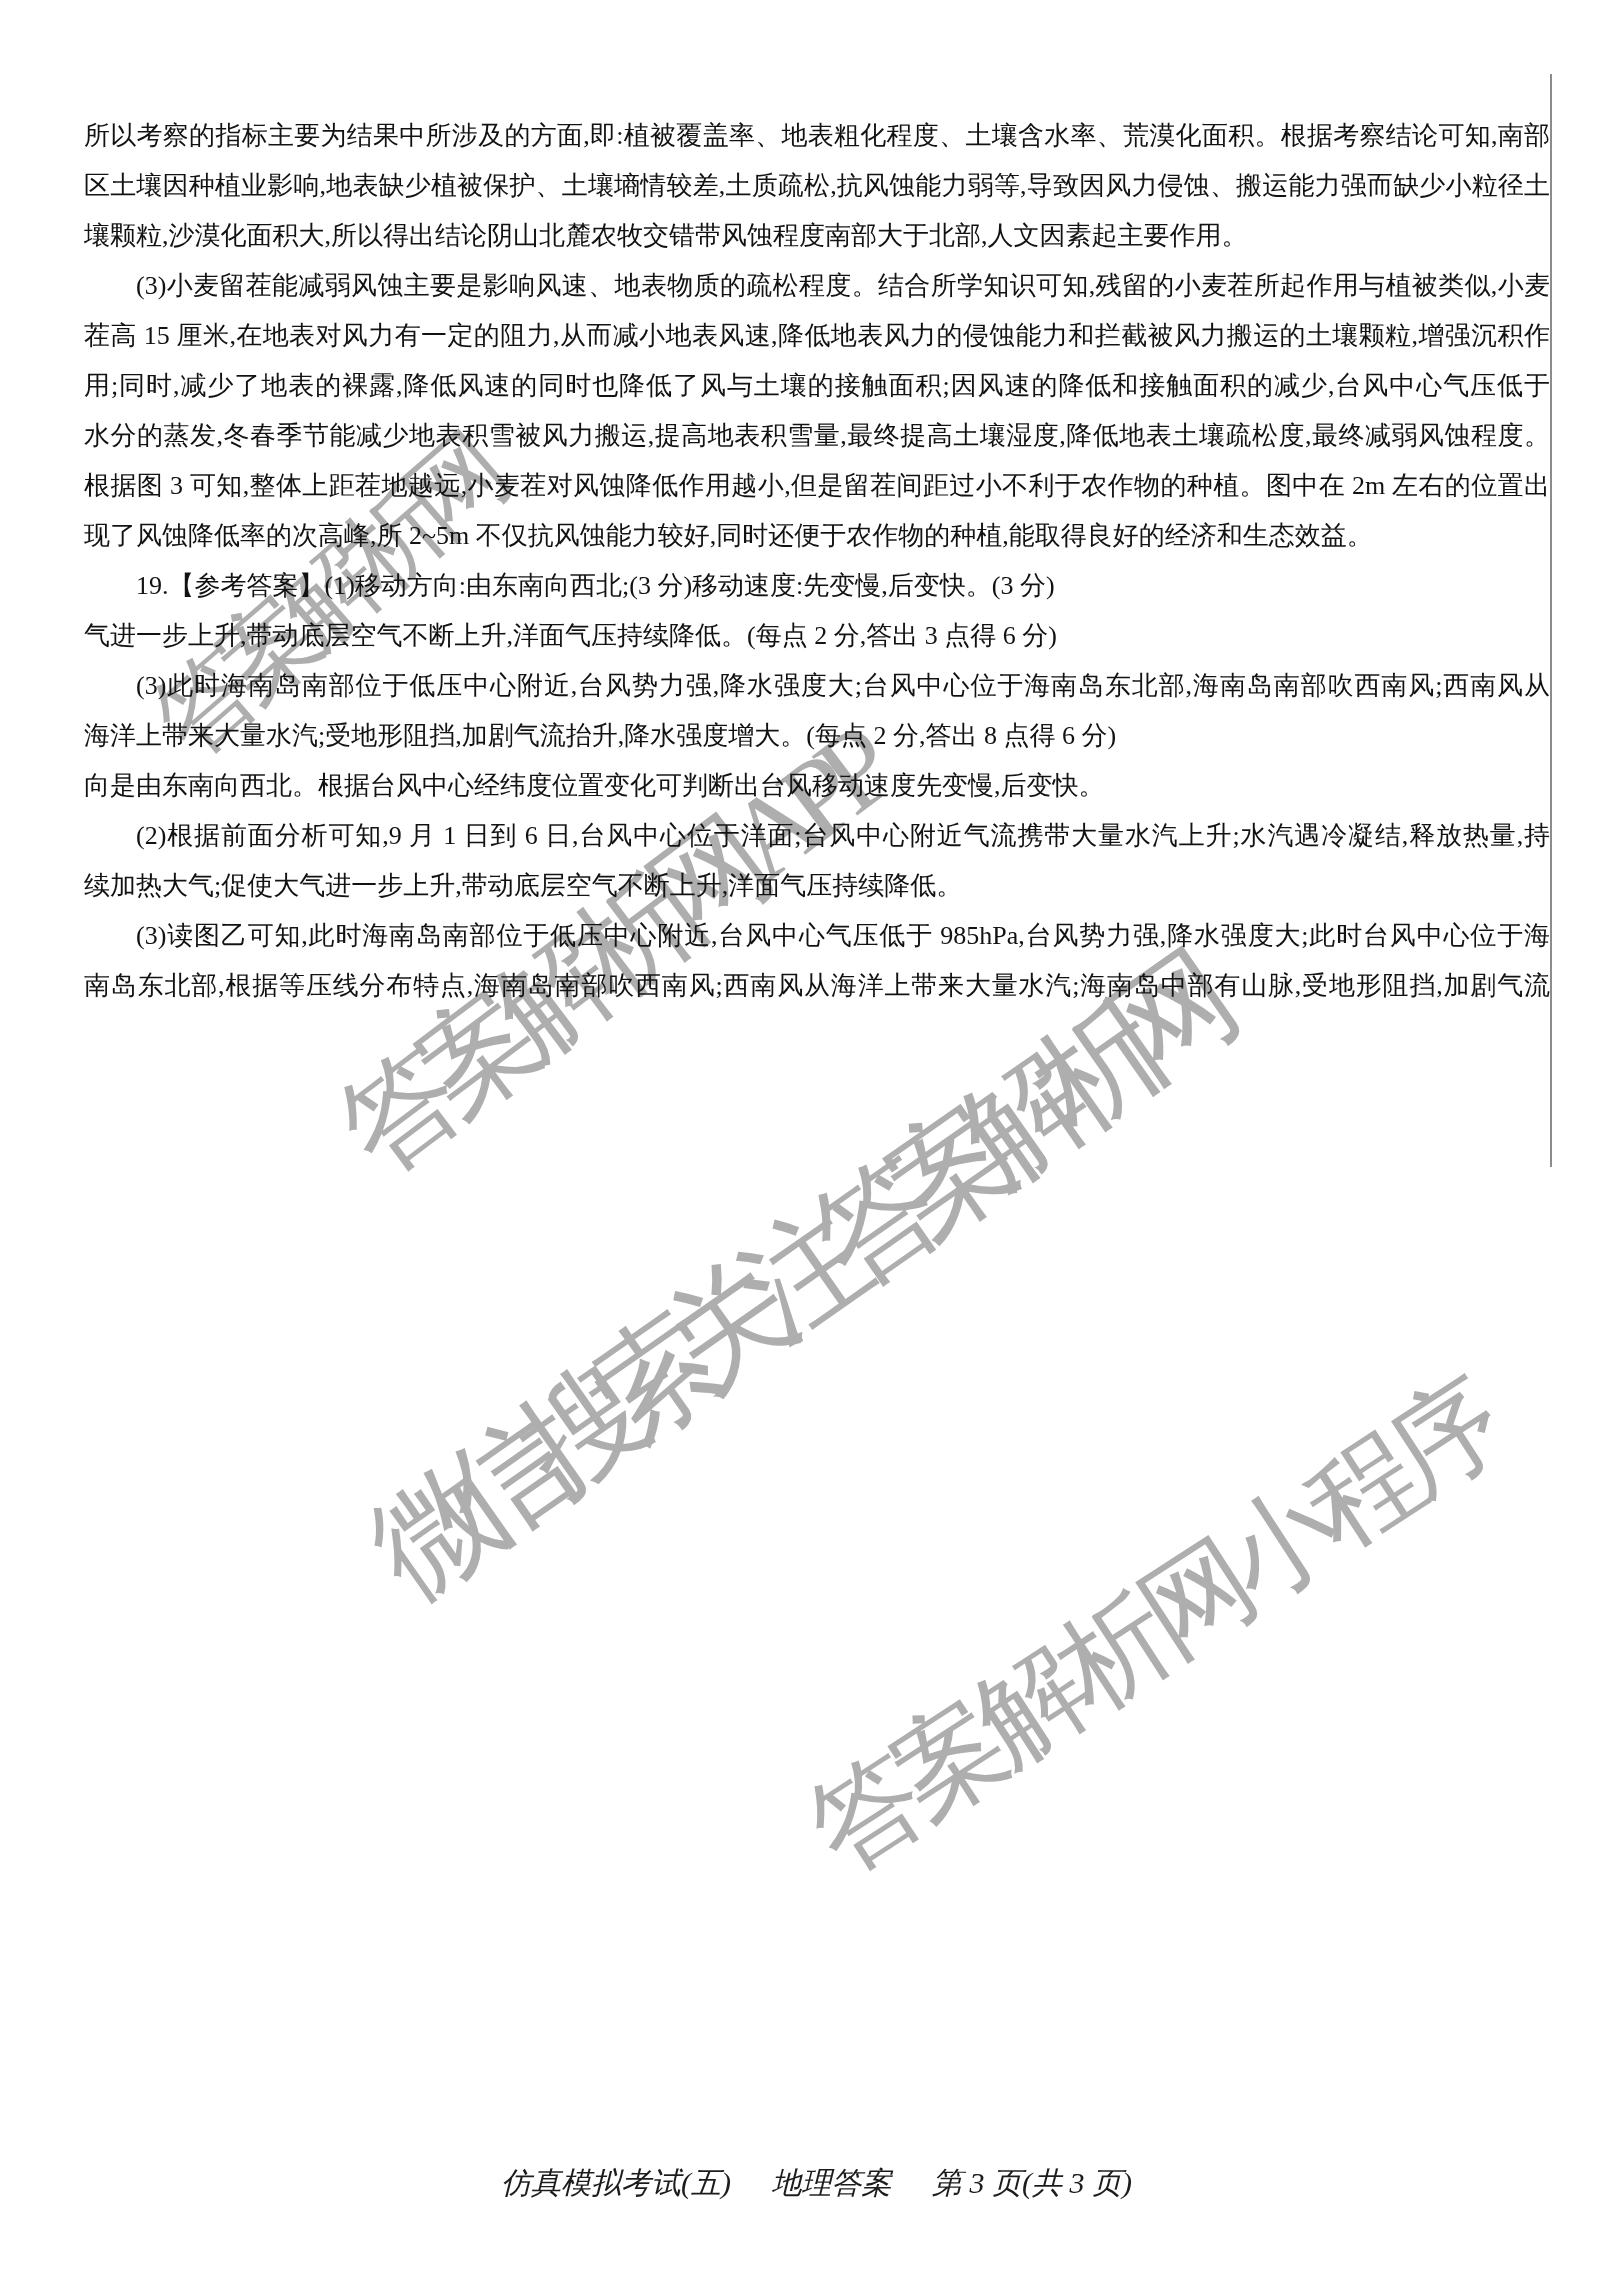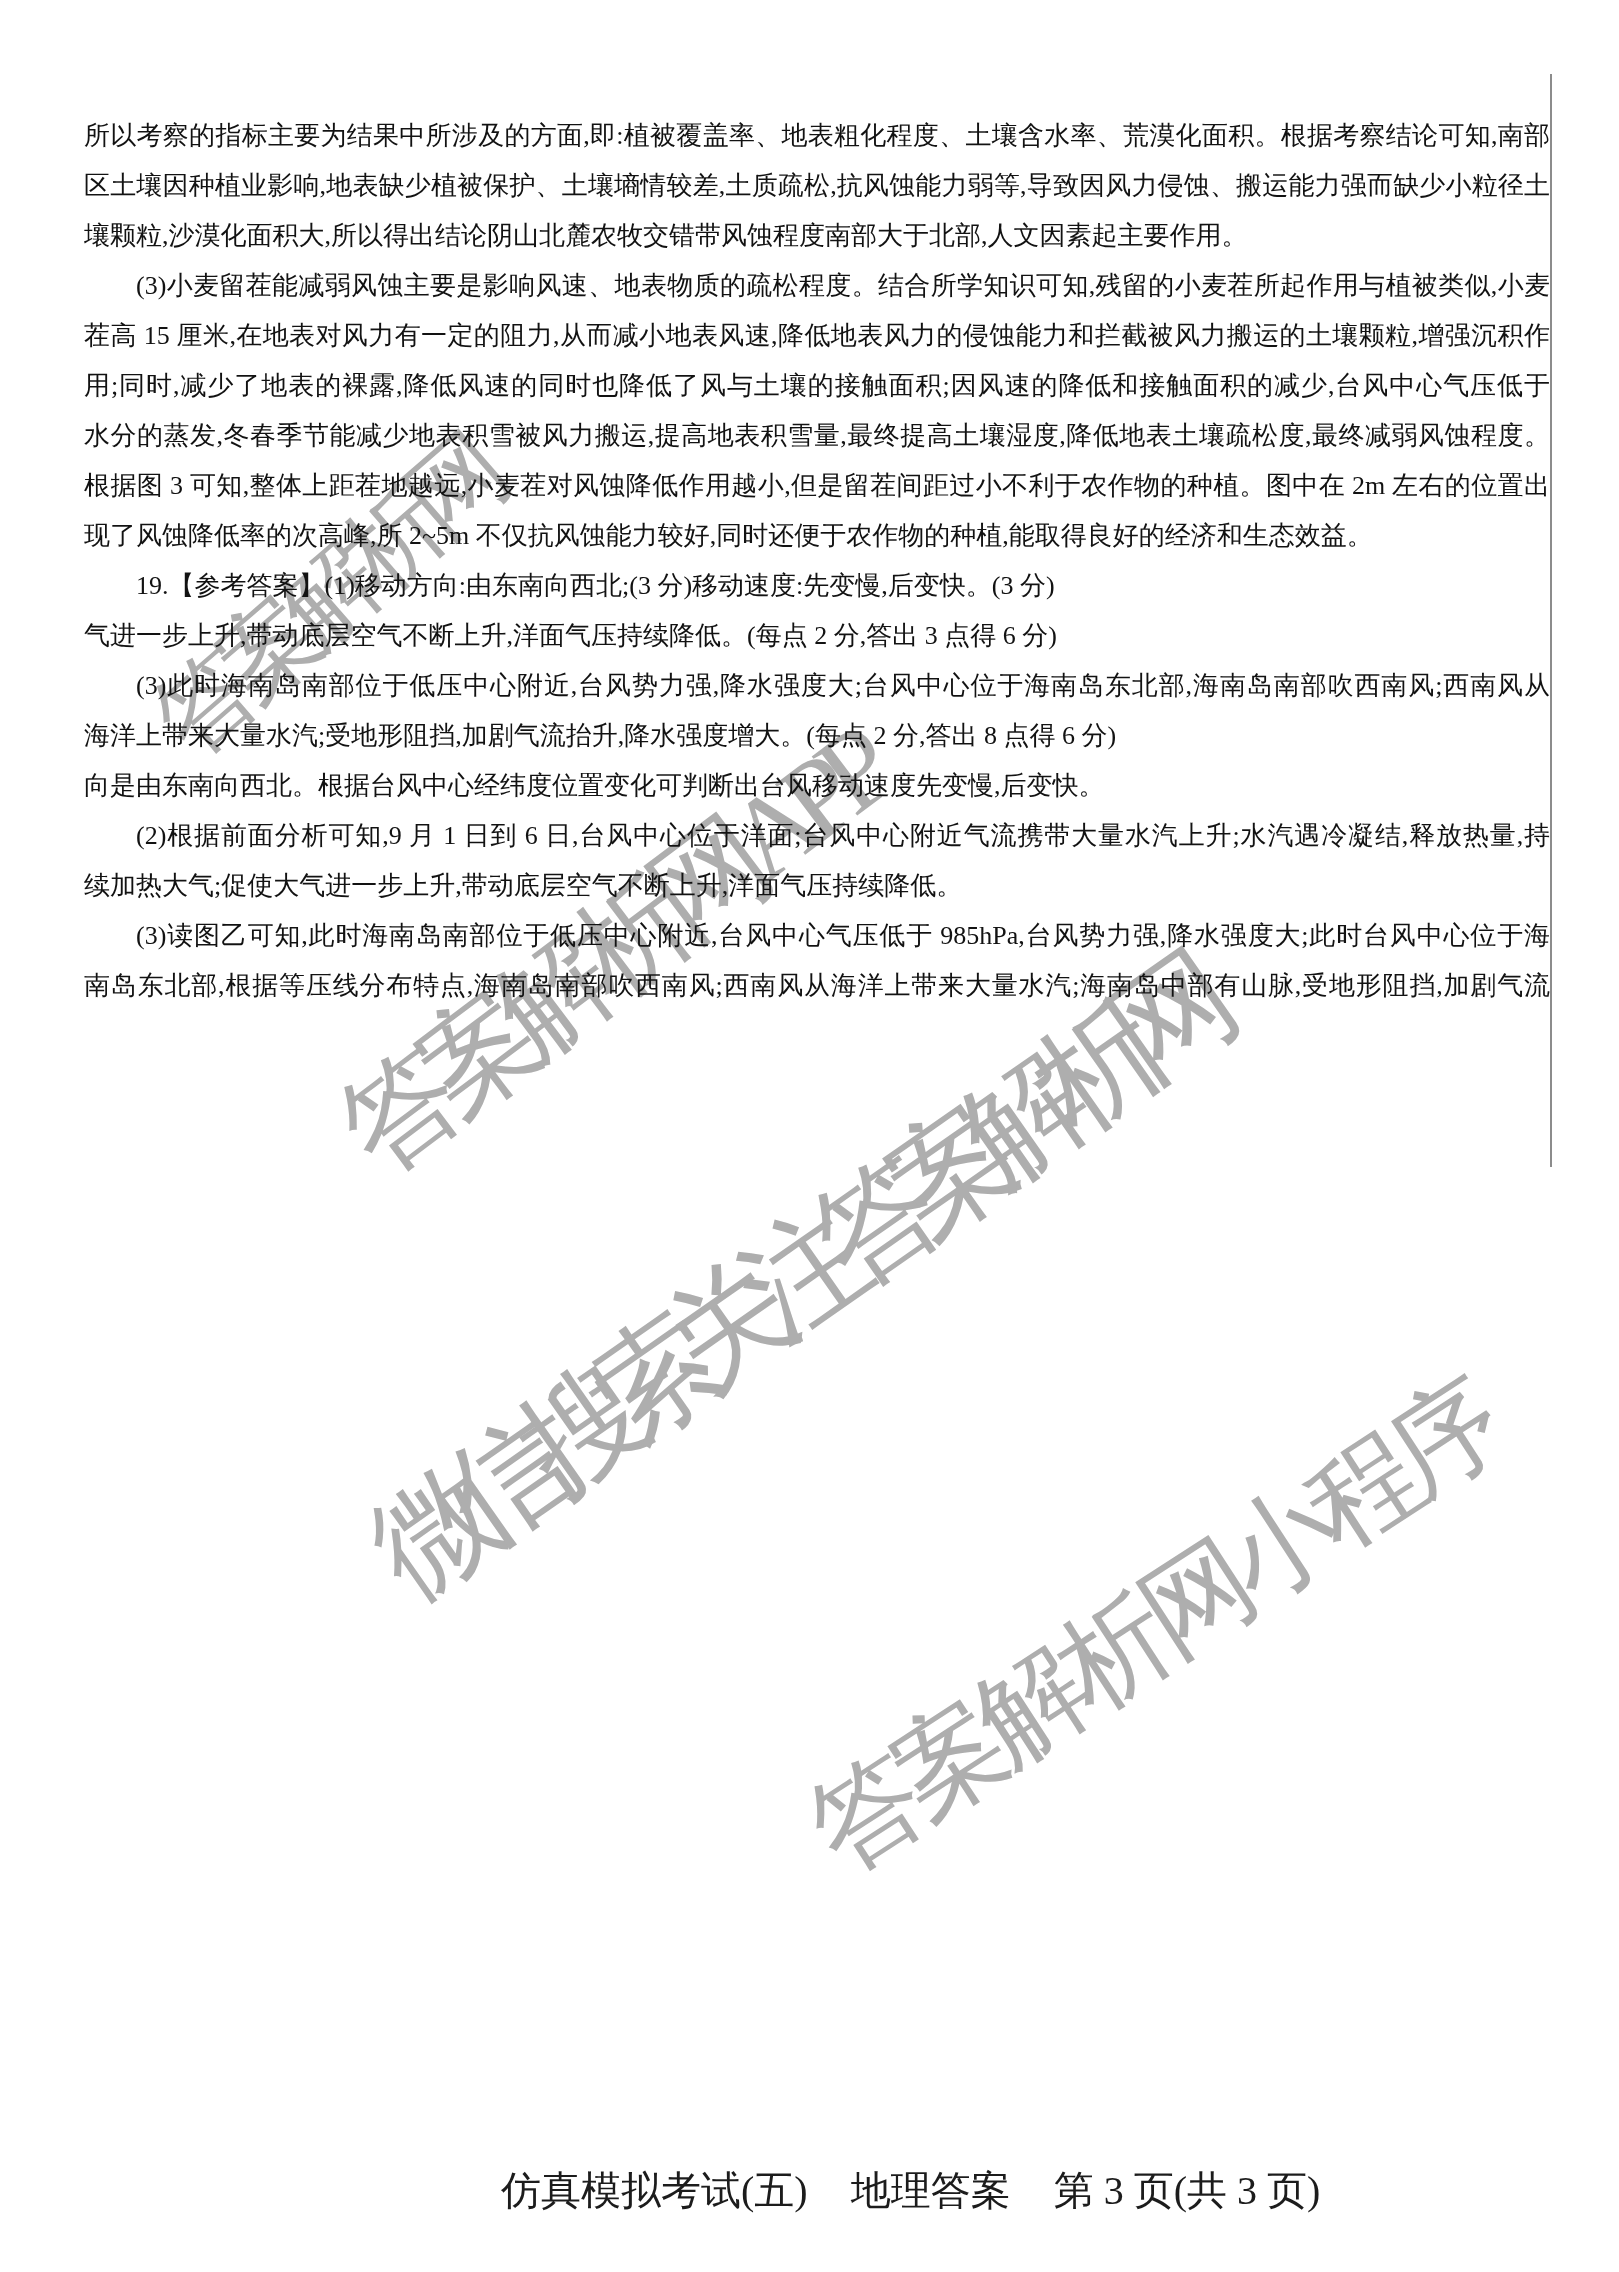"仿真模拟考试(五) 地理答案 第 3 页(共" .footer { font-size: 40px -> 30px; font-style: none -> italic }
